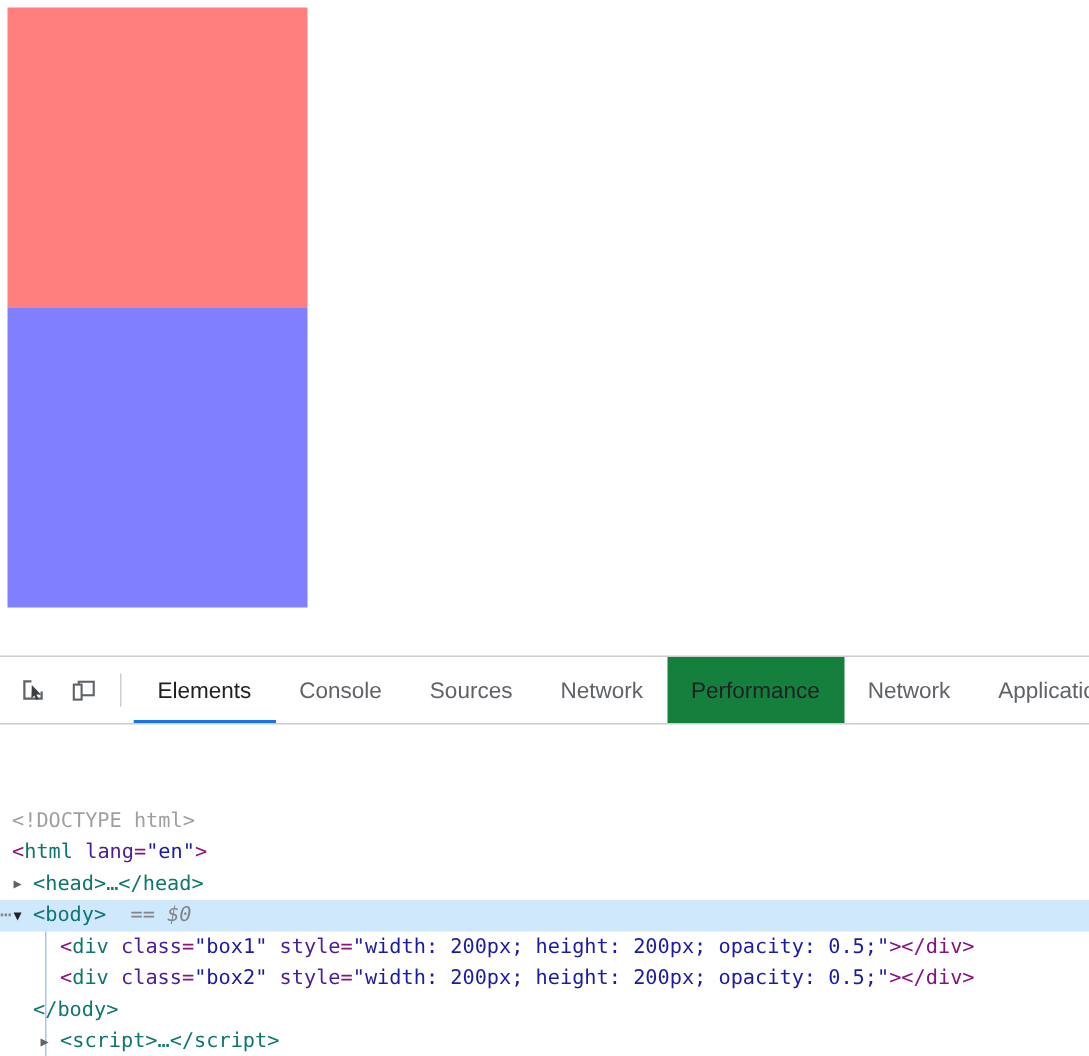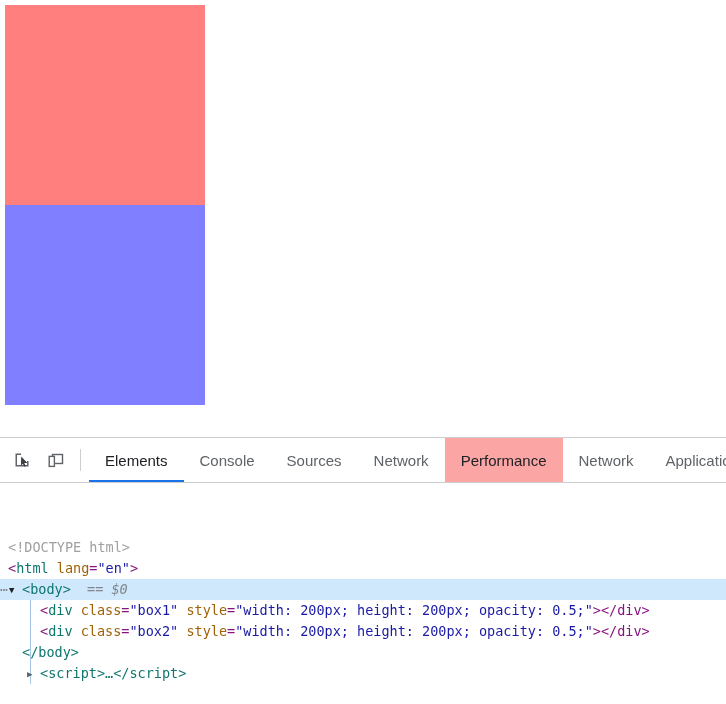"Performance" .dt-tab.hovered { background: #fca5a5 -> #15803d }
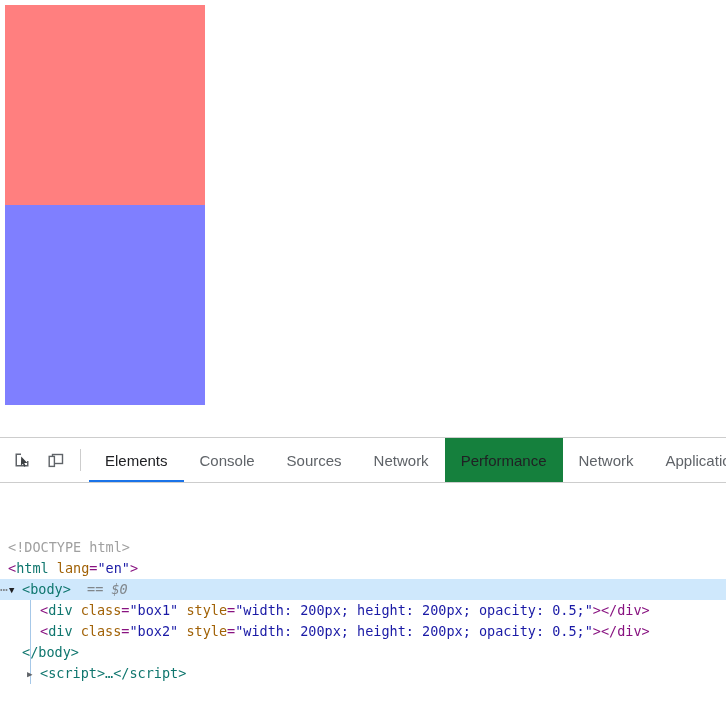"lang" .attrname { color: #a16207 -> #4c1d95 }
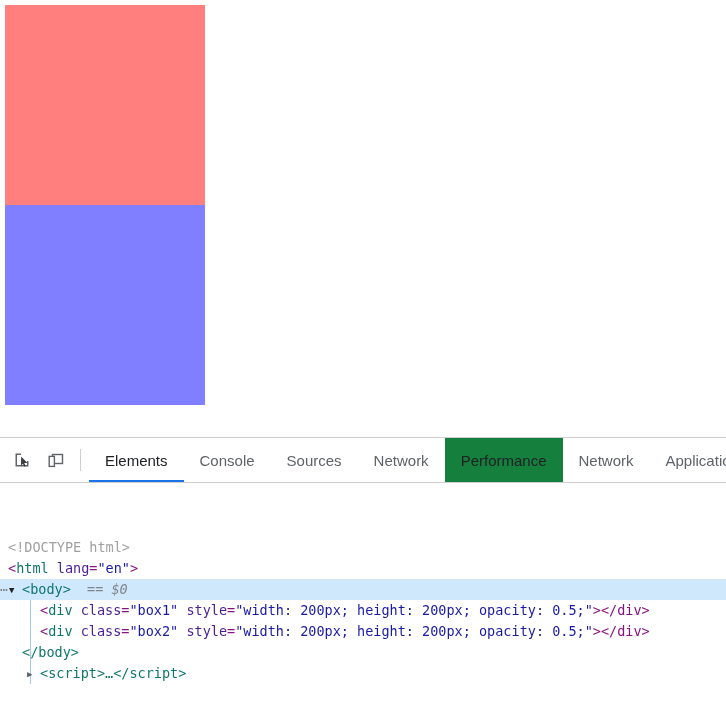"▶ <head>…</head>" div.node-row { html: none -> <div> <span>▶</span><span>&lt;head&gt;…&lt;/head&gt;</span> </div> }
